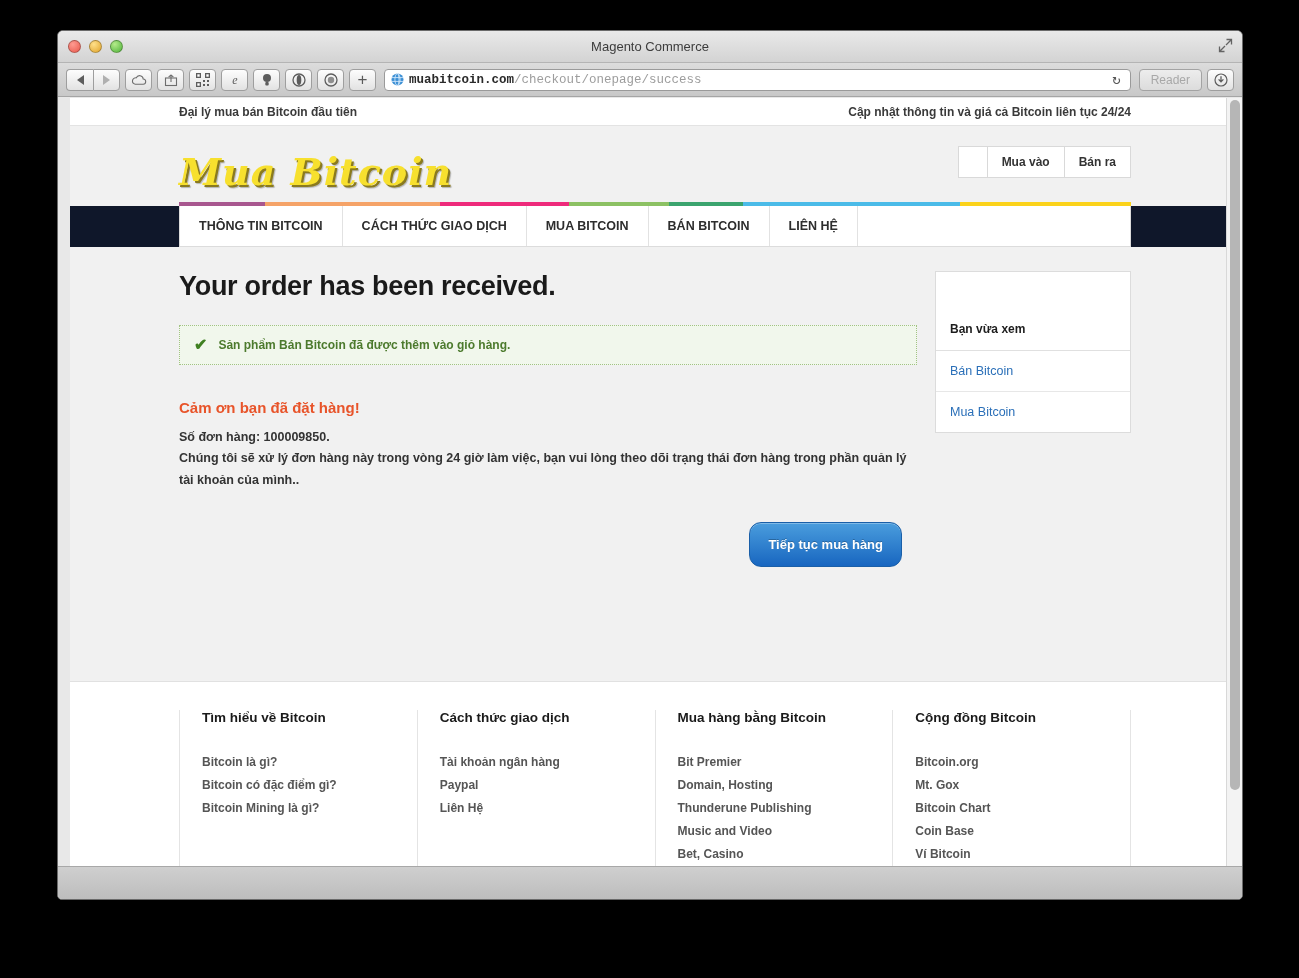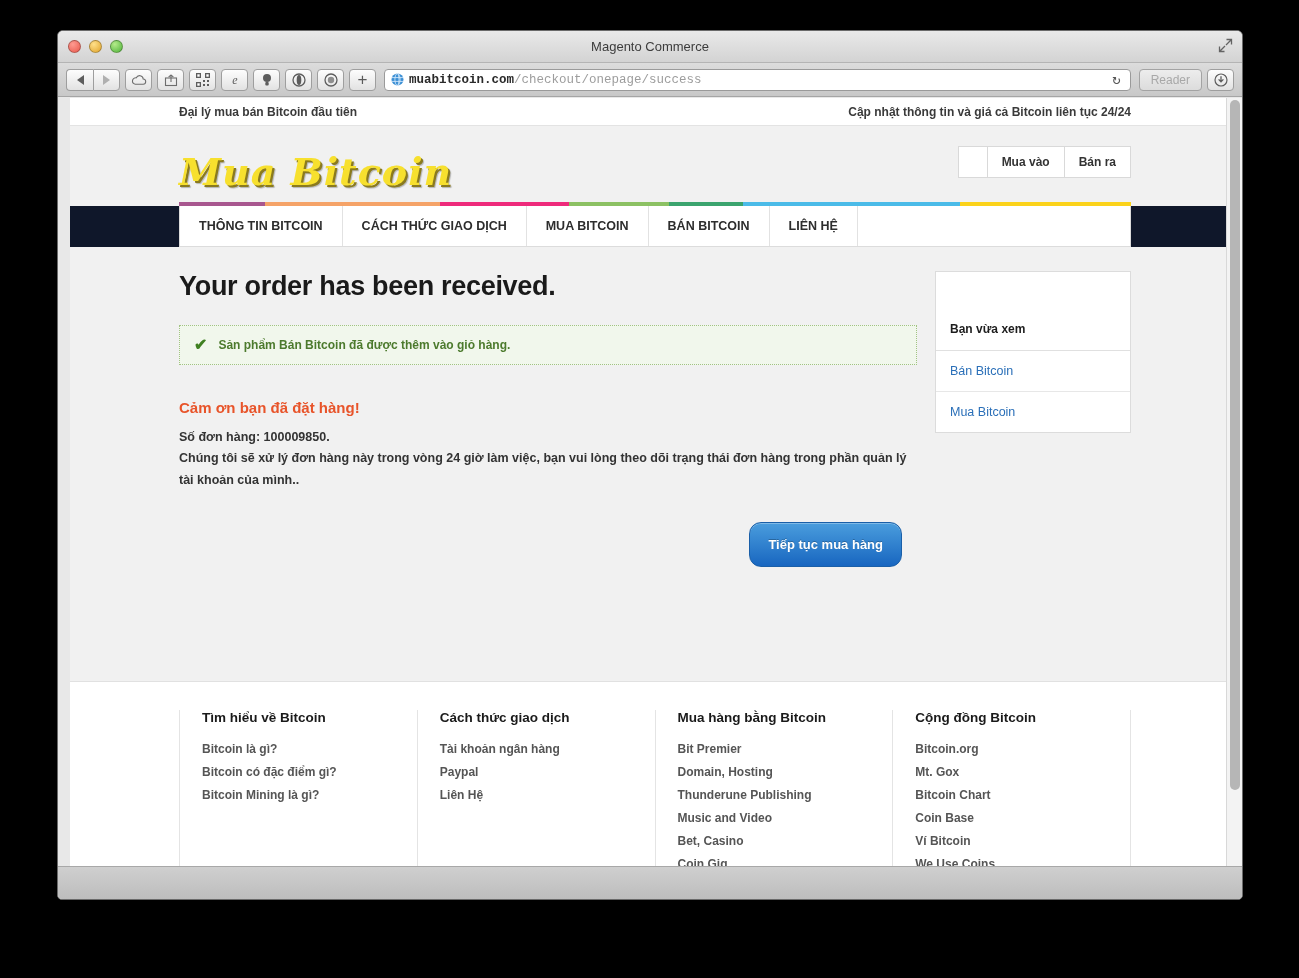"Tìm hiểu về Bitcoin" .fcol h4 { margin-bottom: 17px -> 30px }
